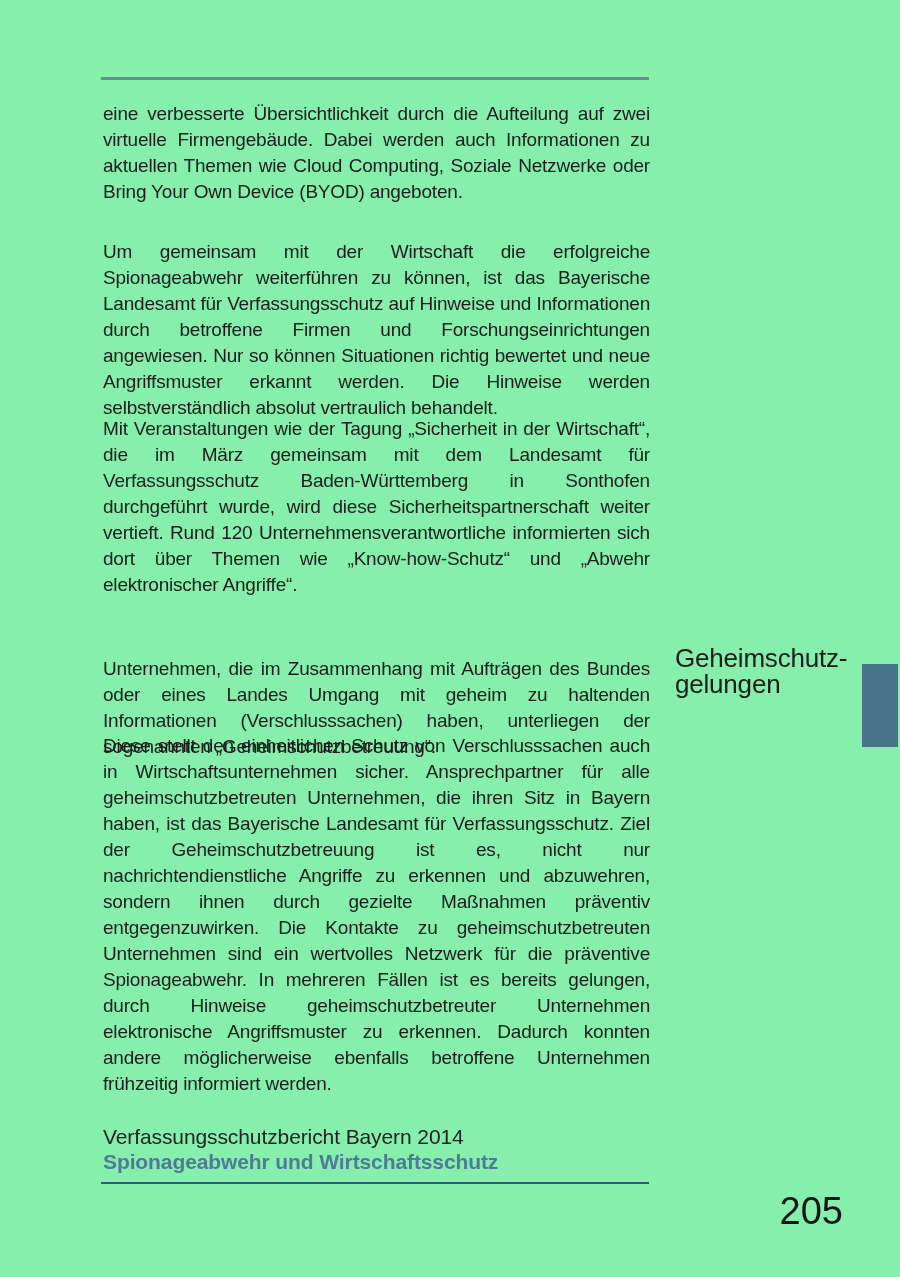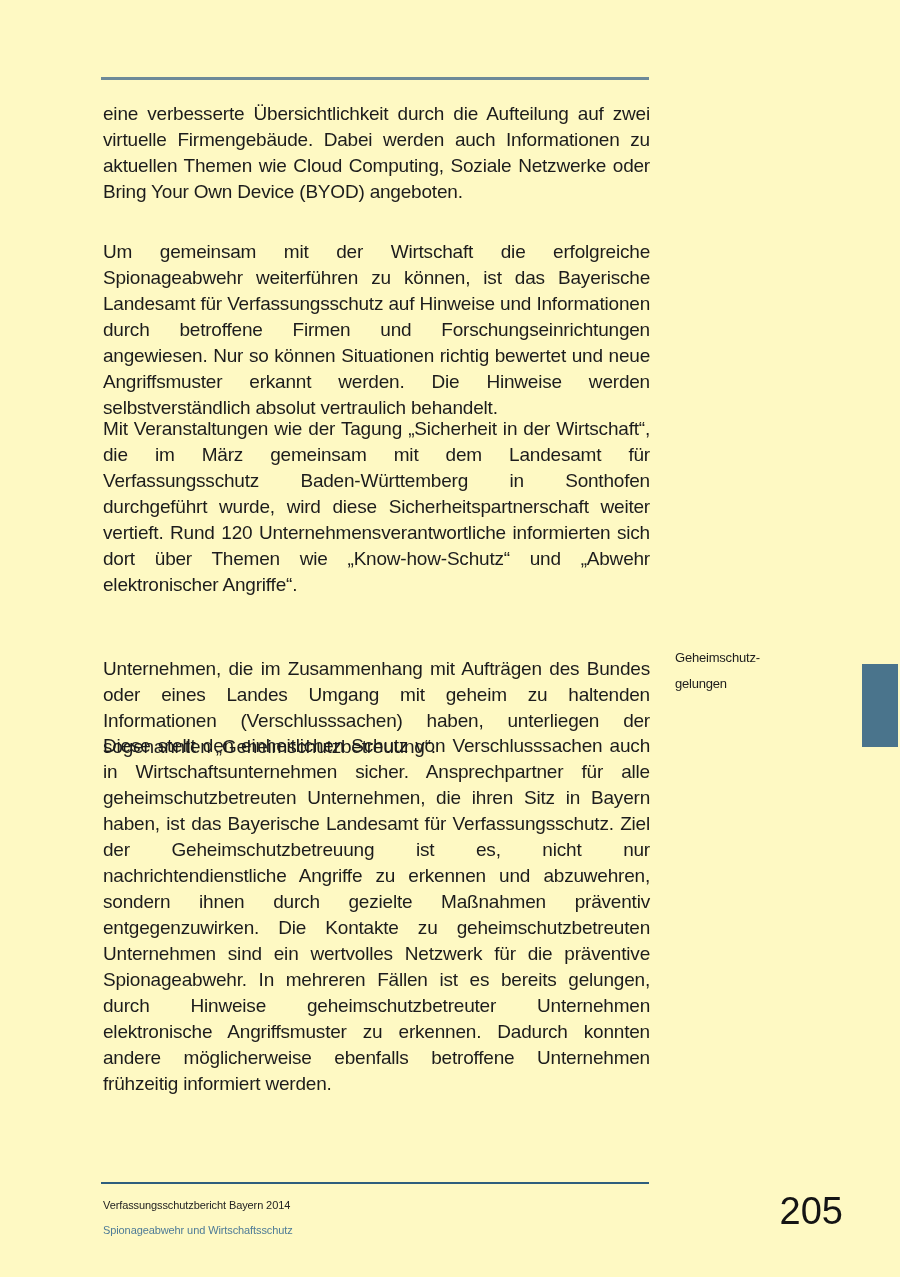"eine verbesserte Übersichtlichkeit durch" .page { background: #fef9c3 -> #86efac }
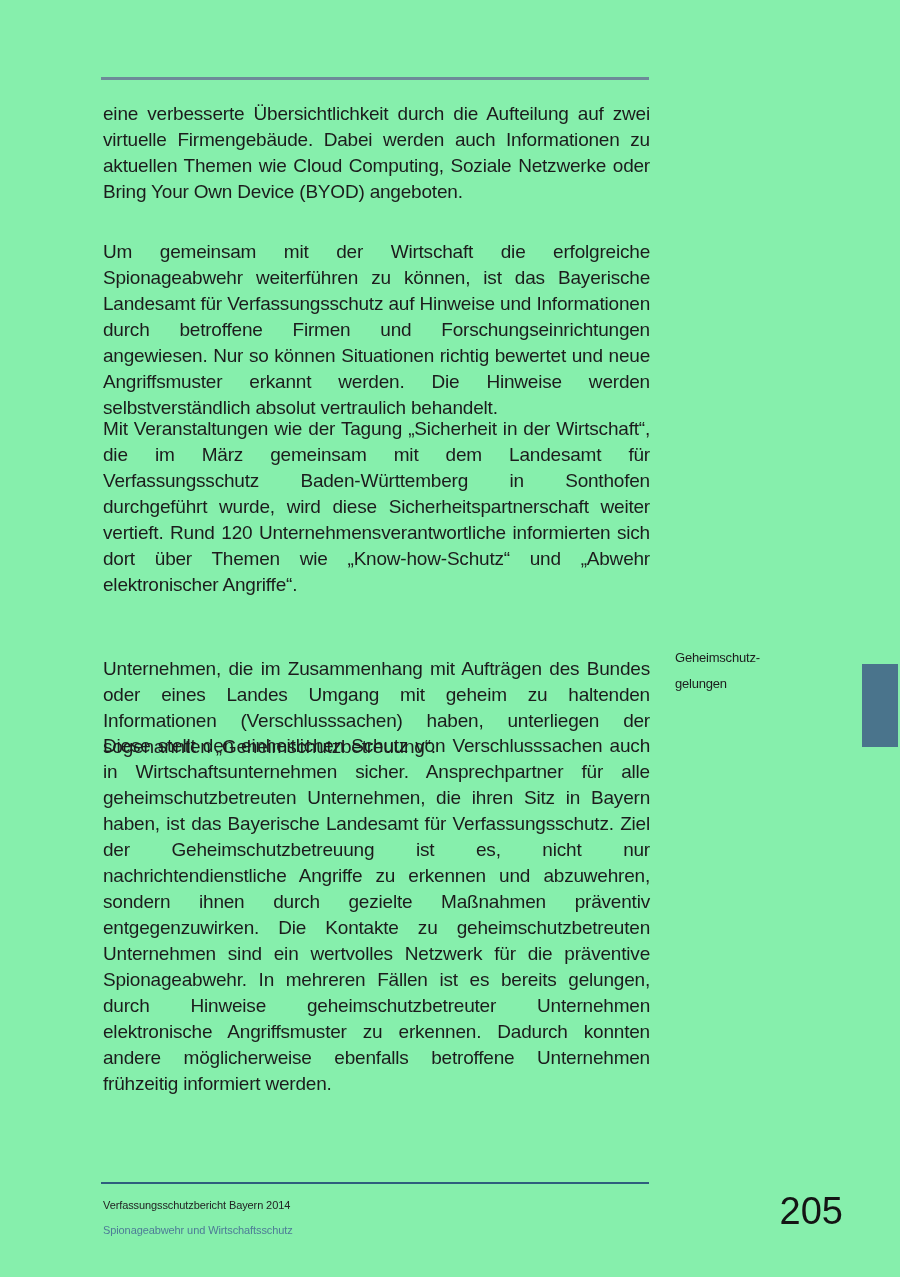"Geheimschutz-" .margin-note { font-size: 13px -> 26px }
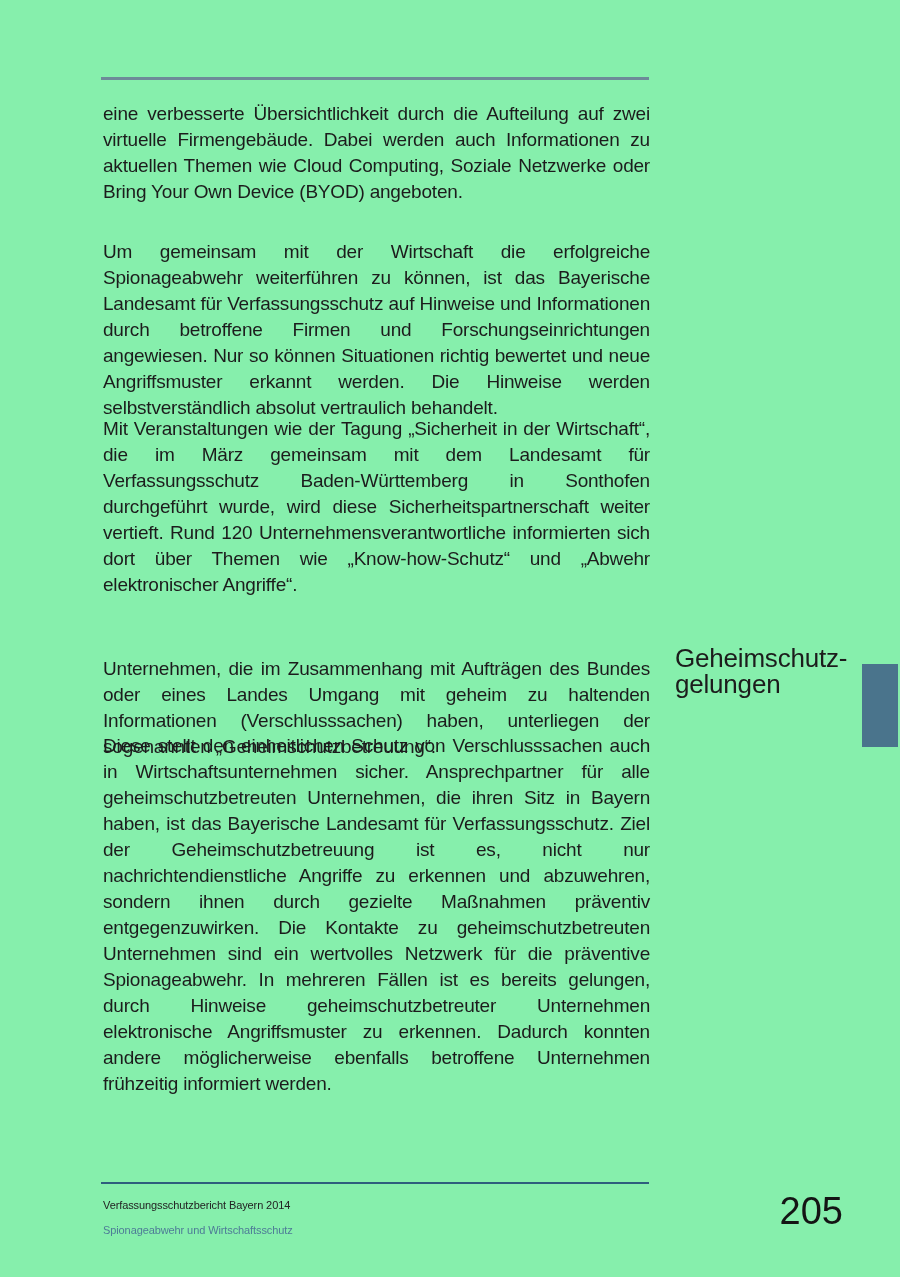"Verfassungsschutzbericht Bayern 2014" .footer-text { font-size: 11px -> 21px; top: 1193px -> 1124px }
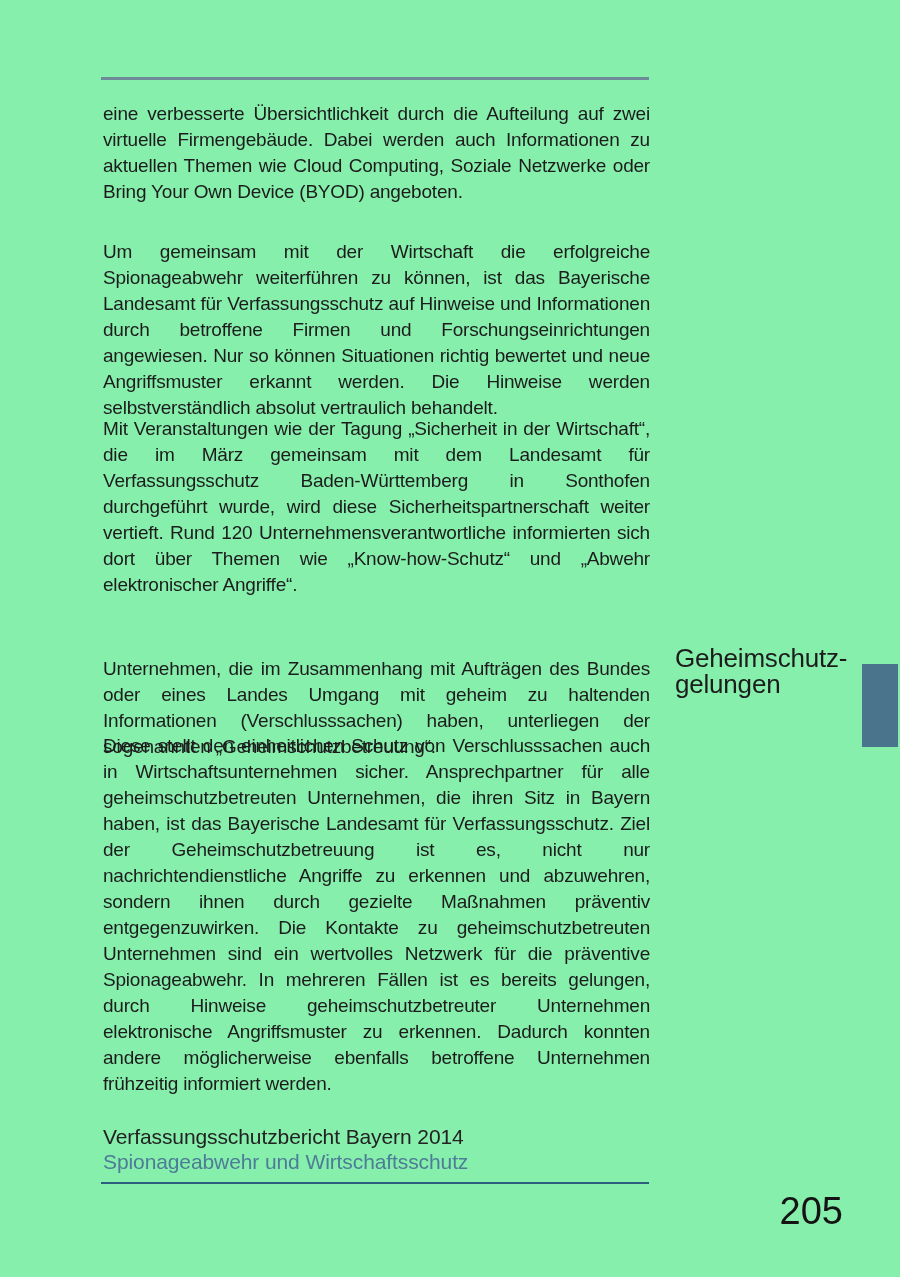"Spionageabwehr und Wirtschaftsschutz" .footer-chapter { font-weight: normal -> bold }
